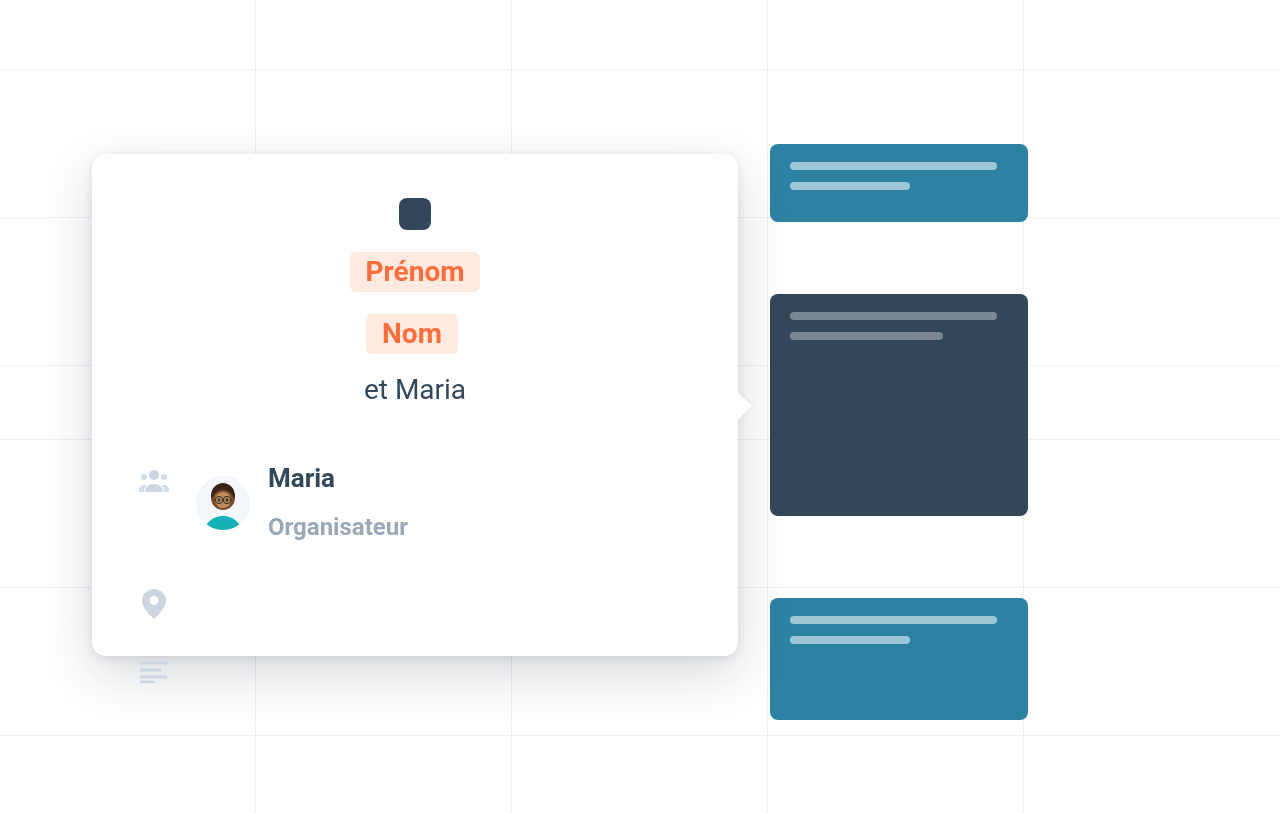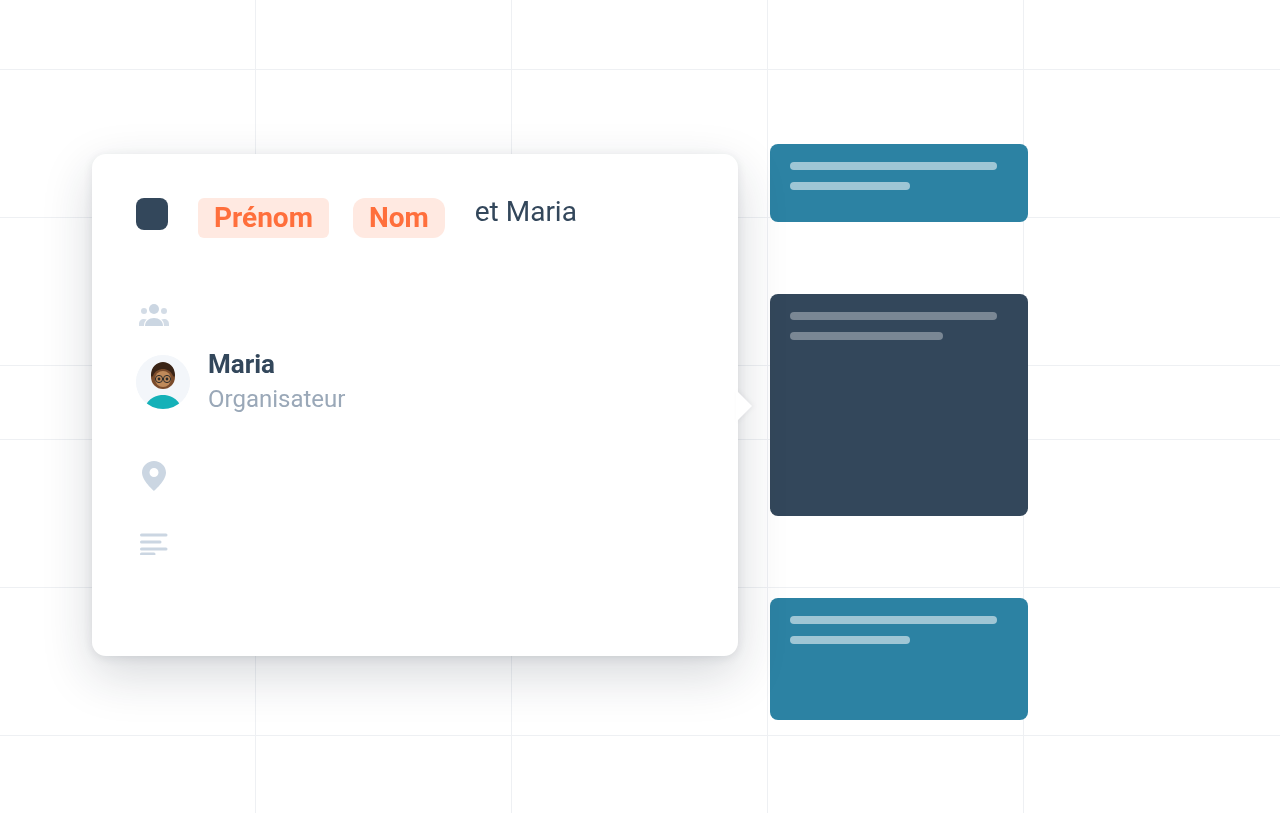"Prénom" .title-row { align-items: none -> center; flex-direction: none -> column; gap: 30px -> 22px }
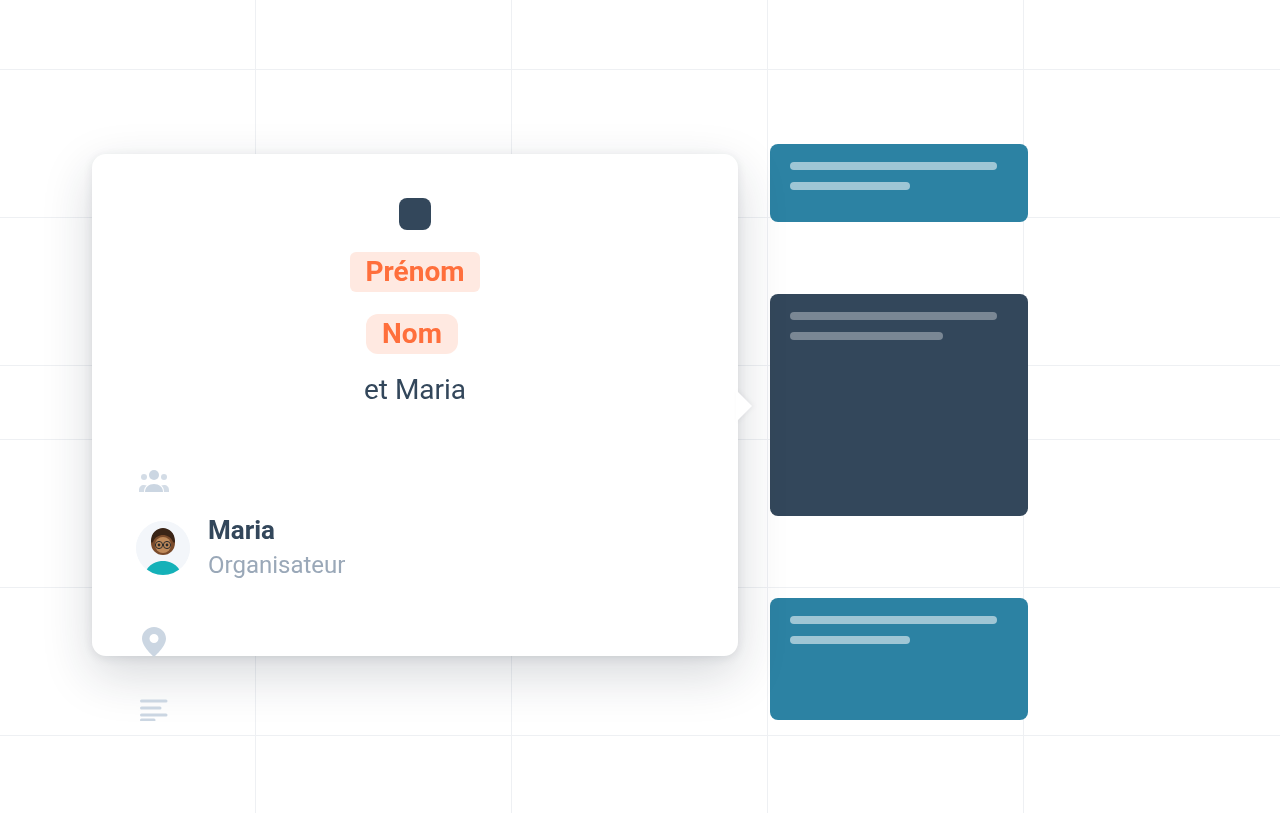"Nom" span.chip { border-radius: 12px -> none }
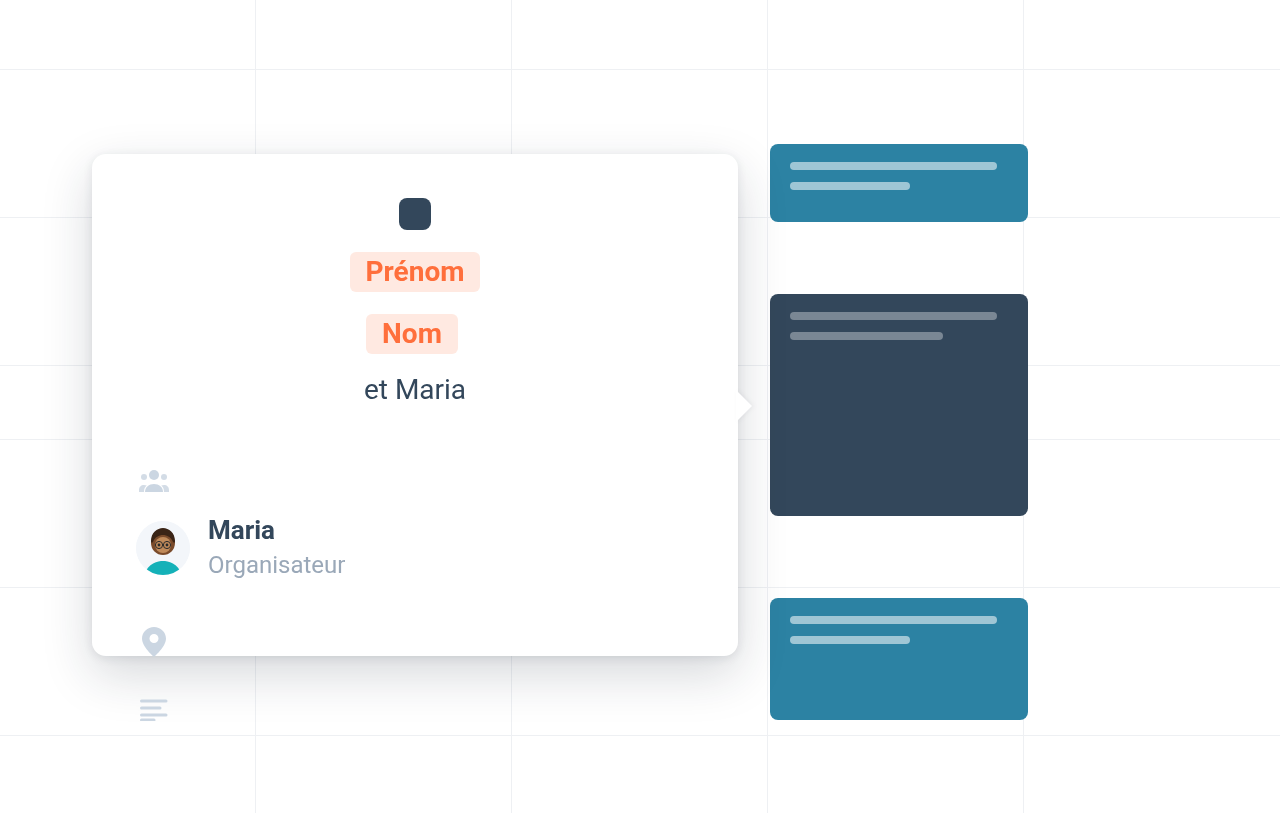"Maria" .row { flex-direction: column -> none }
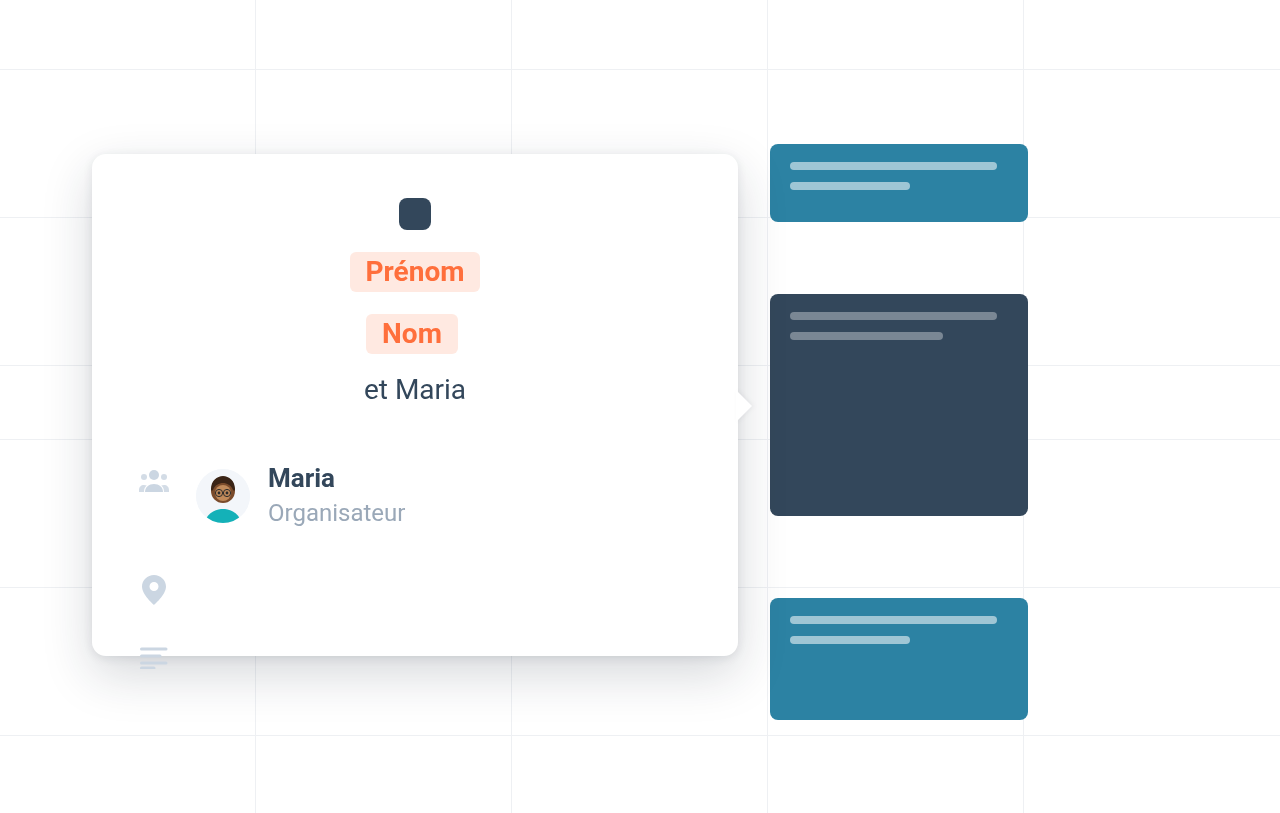"Organisateur" .org-role { font-weight: 400 -> 700; margin-top: 6px -> 20px }
